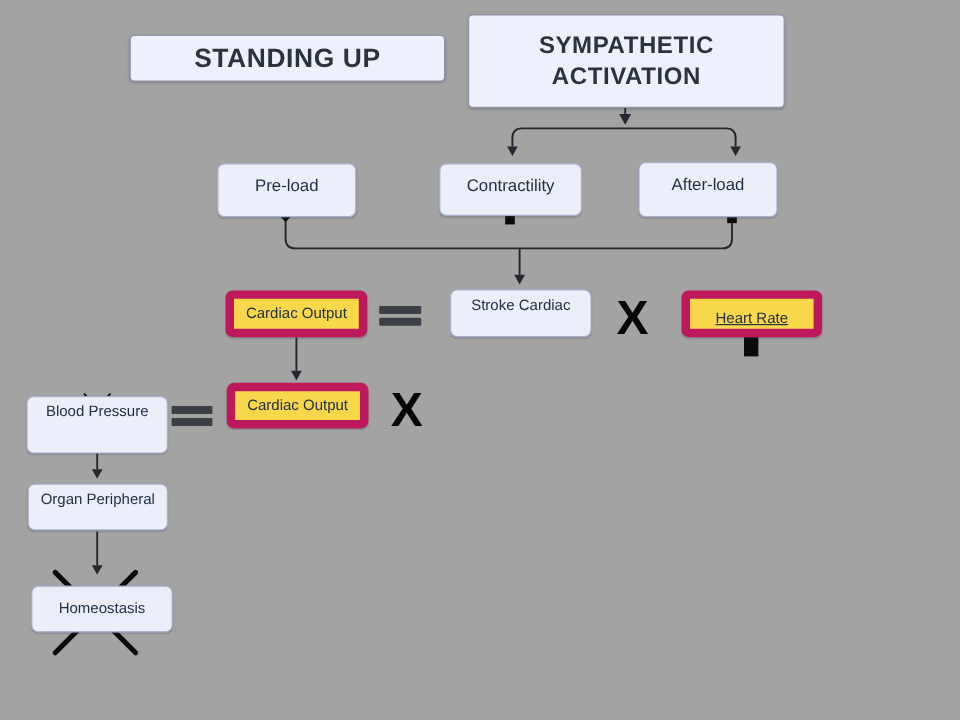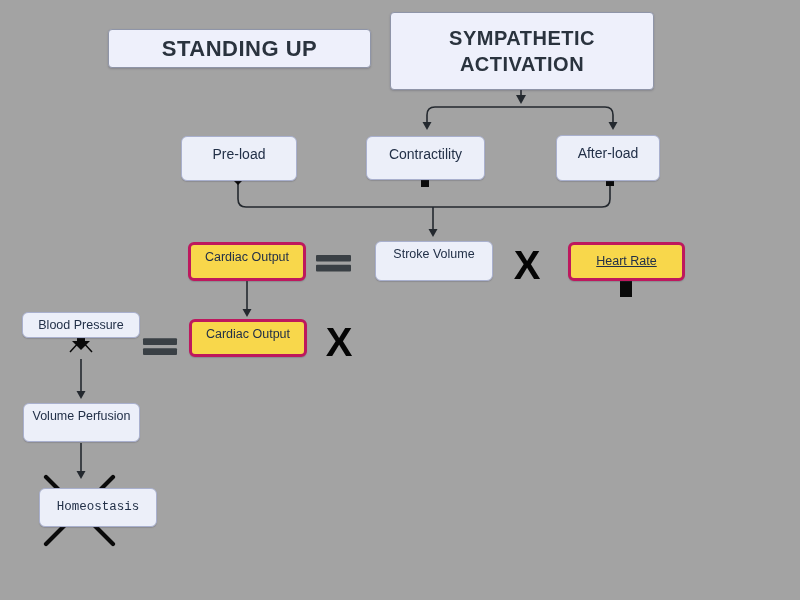"After-load" div.node { left: 556px -> 532px; width: 104px -> 116px }
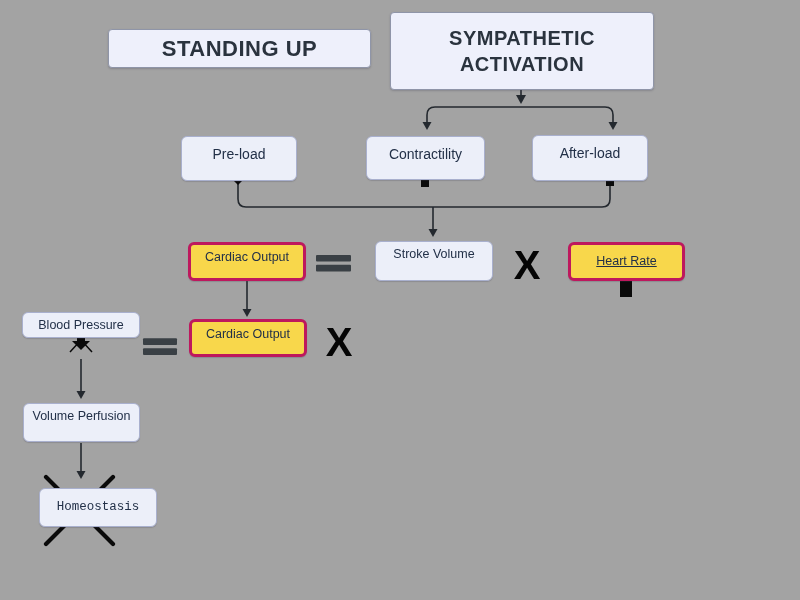"Cardiac Output" .yellow { border: 3px solid #be185d -> 7px solid #be185d }
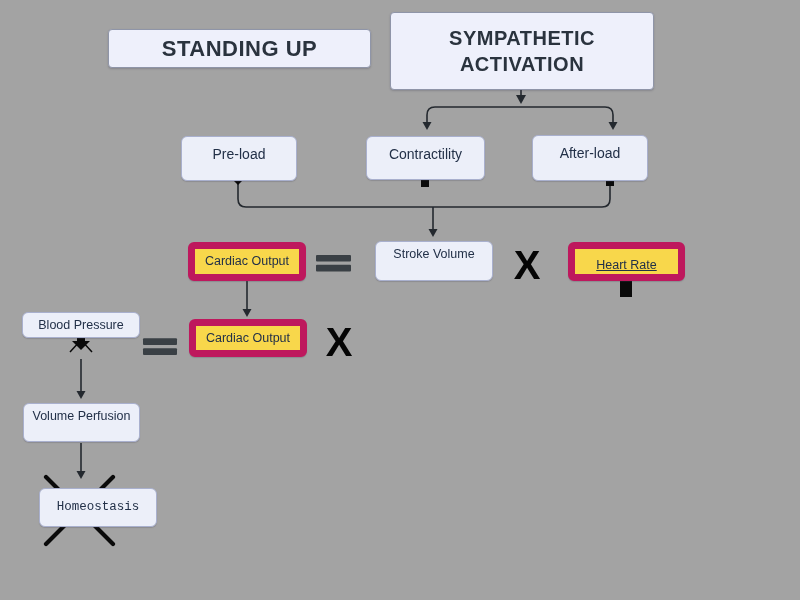"Stroke Volume" span { text: Volume -> Cardiac }
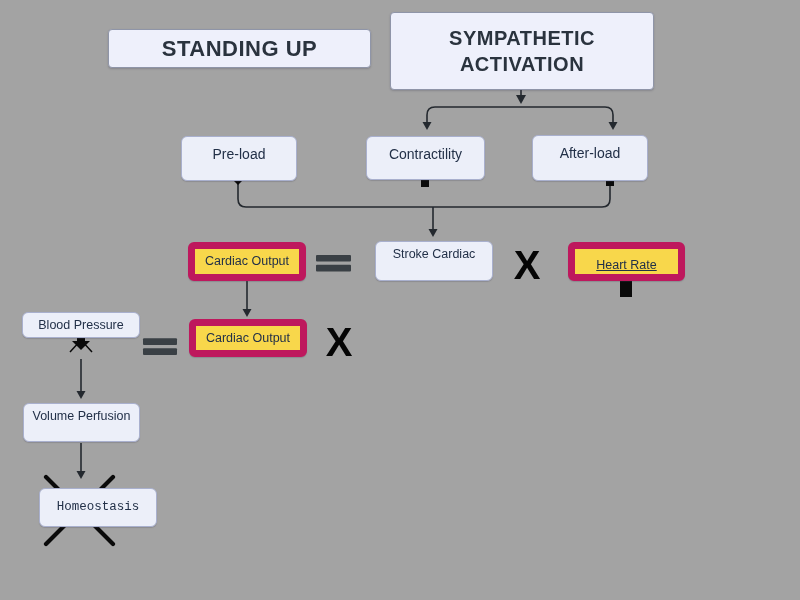"Blood Pressure" div.node { height: 26px -> 48px; top: 312px -> 330px }
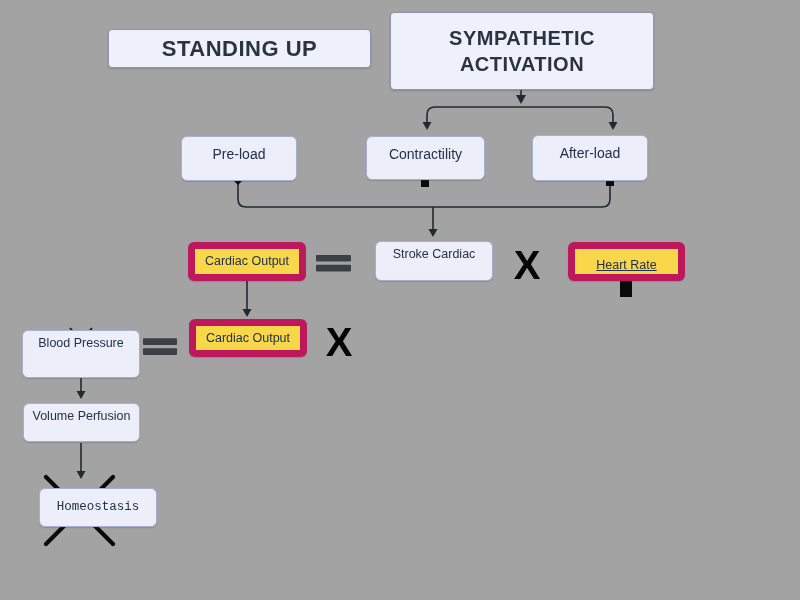"Volume Perfusion" span { text: Volume Perfusion -> Organ Peripheral }
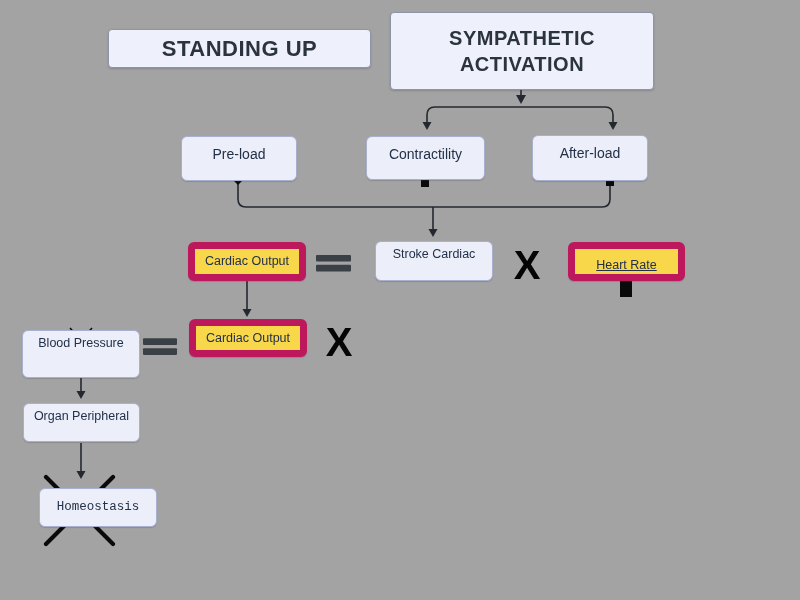"Homeostasis" div.node { font-family: Liberation Mono, monospace -> none; left: 39px -> 26px }
